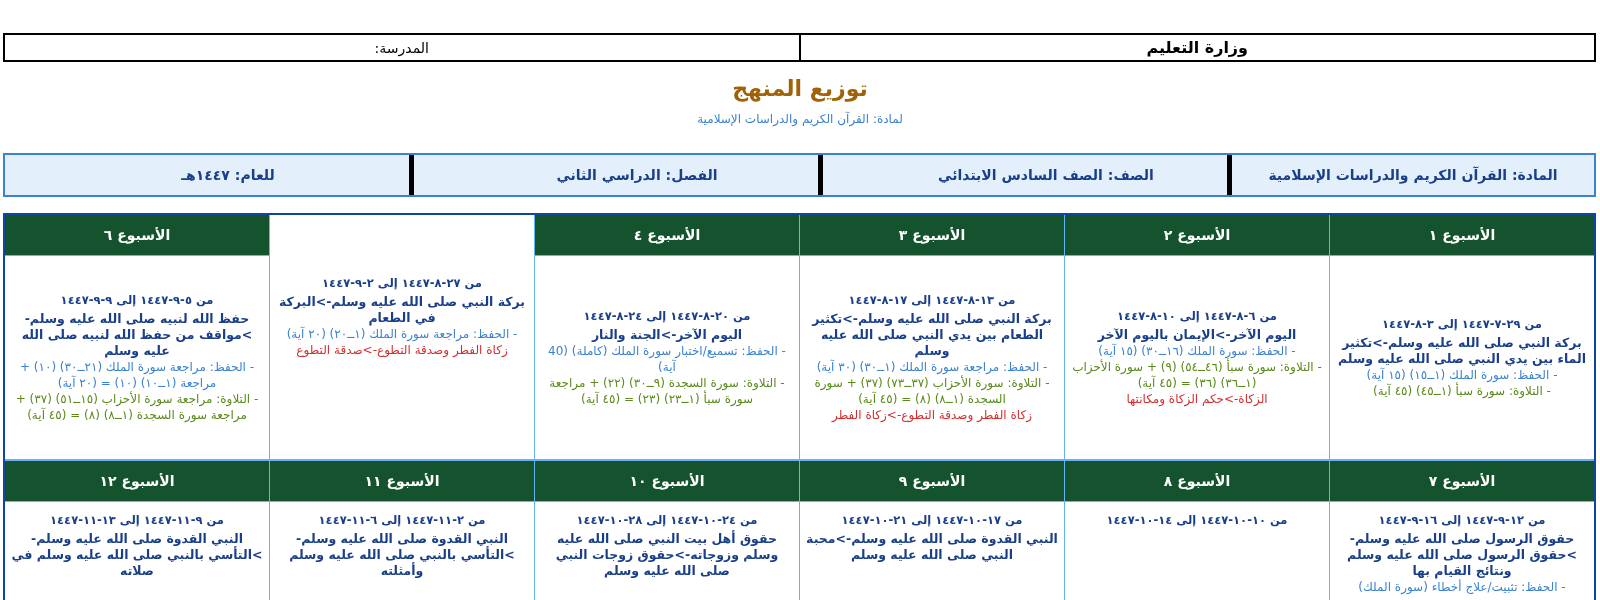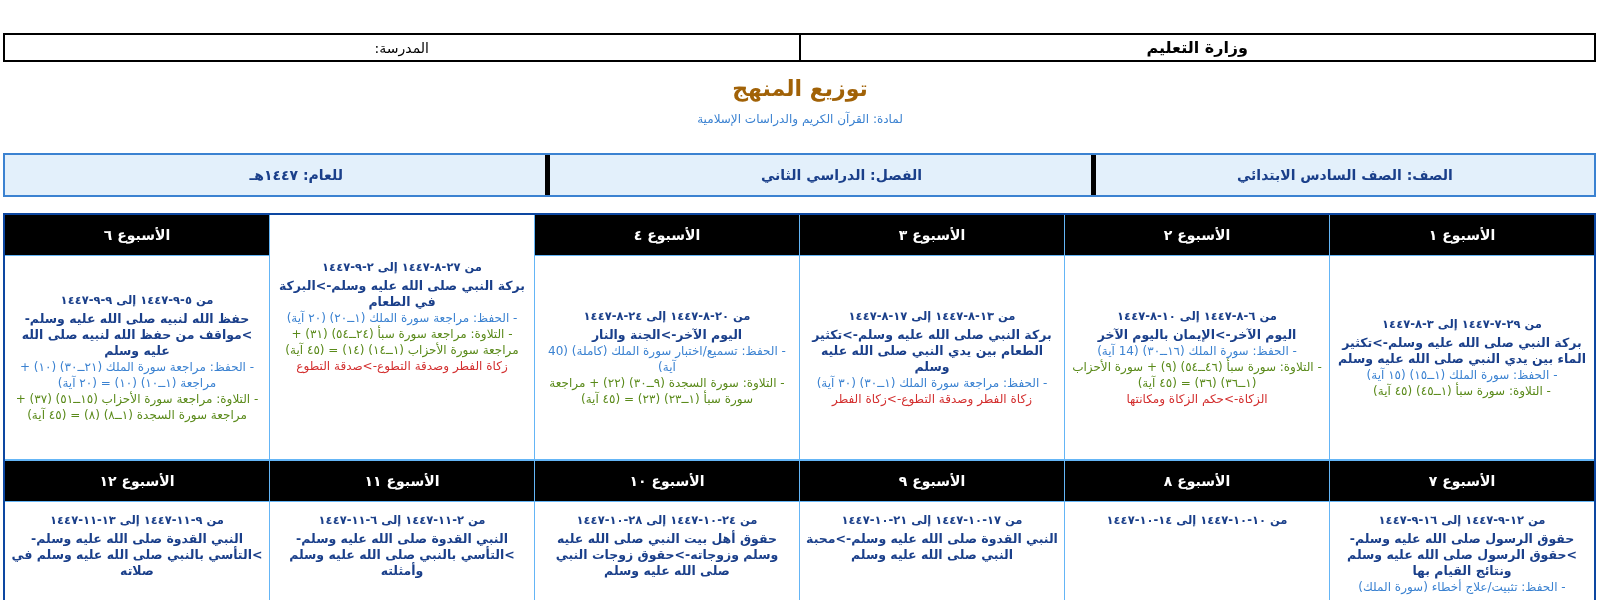"المادة: القرآن الكريم والدراسات" div.info-cell { html: none -> <div>المادة: القرآن الكريم والدراسات الإسلامية</div> }
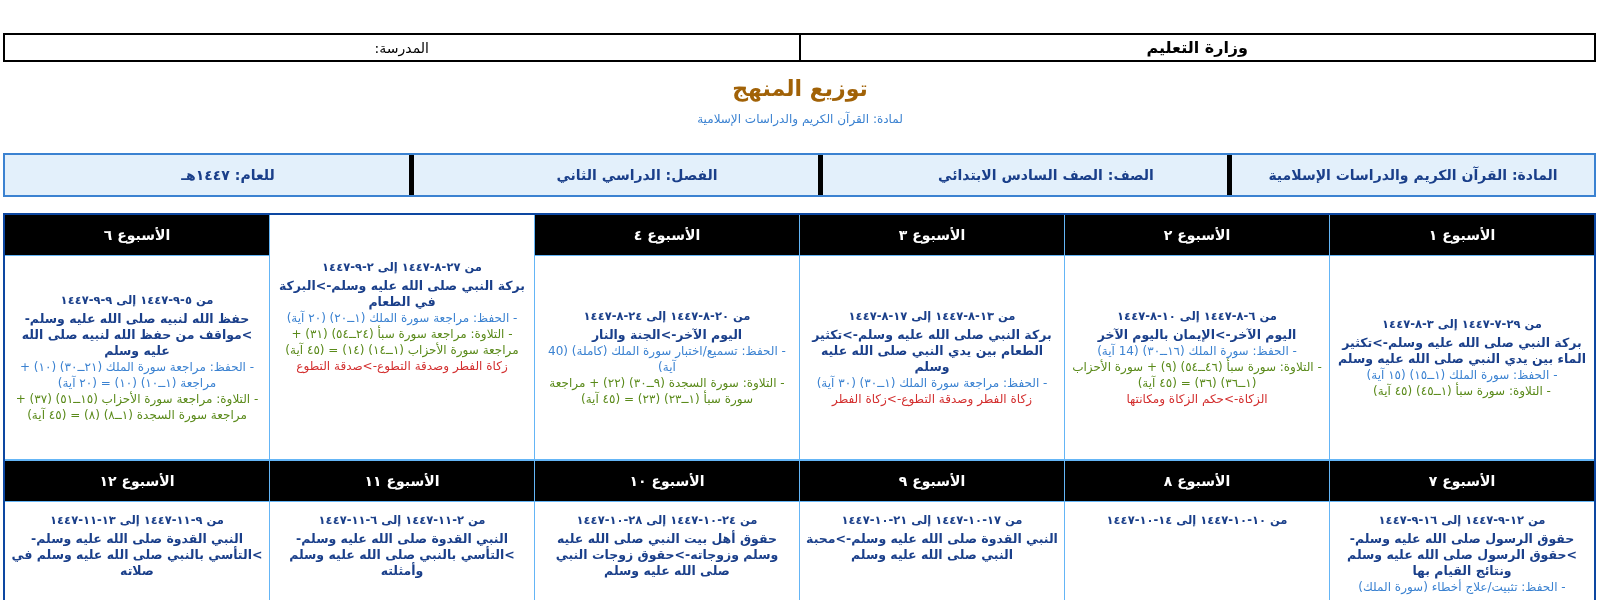"الأسبوع ٦" .week-head { background: #000000 -> #14532d }
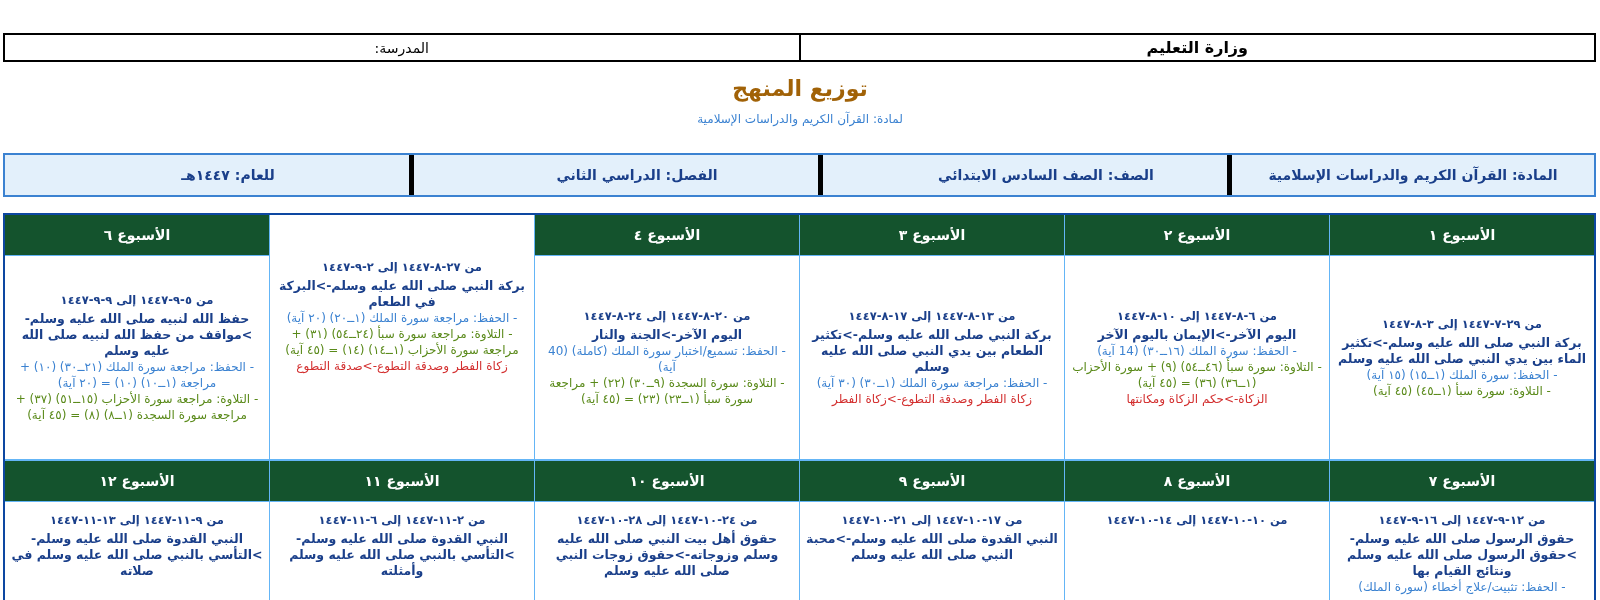"- التلاوة: مراجعة سورة سبأ" div.tilawa { html: <div>- التلاوة: مراجعة سورة سبأ (٢٤ــ٥٤) (٣١) + مراجعة سورة الأحزاب (١ــ١٤) (١٤) = (٤٥ آية)</div> -> none }
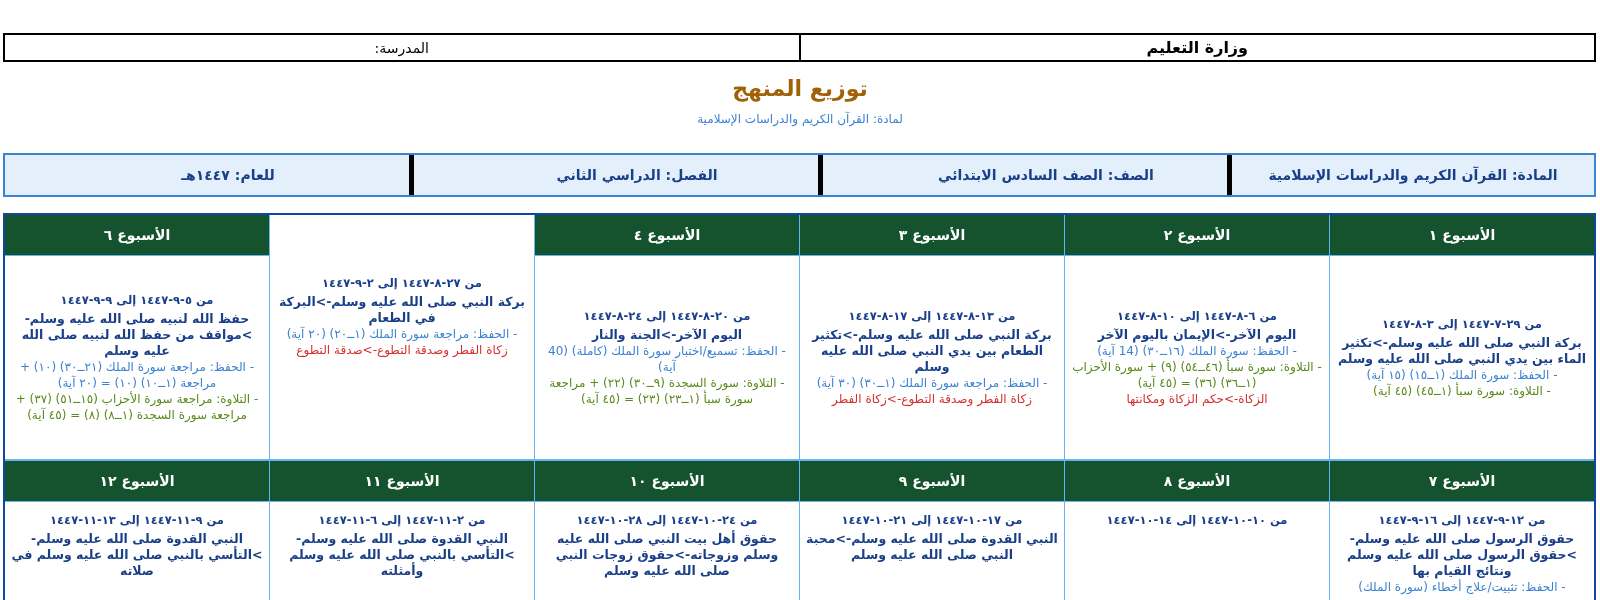"- الحفظ: سورة الملك (١٦ــ٣٠)" div.hifz { text: 14 -> ١٥ }
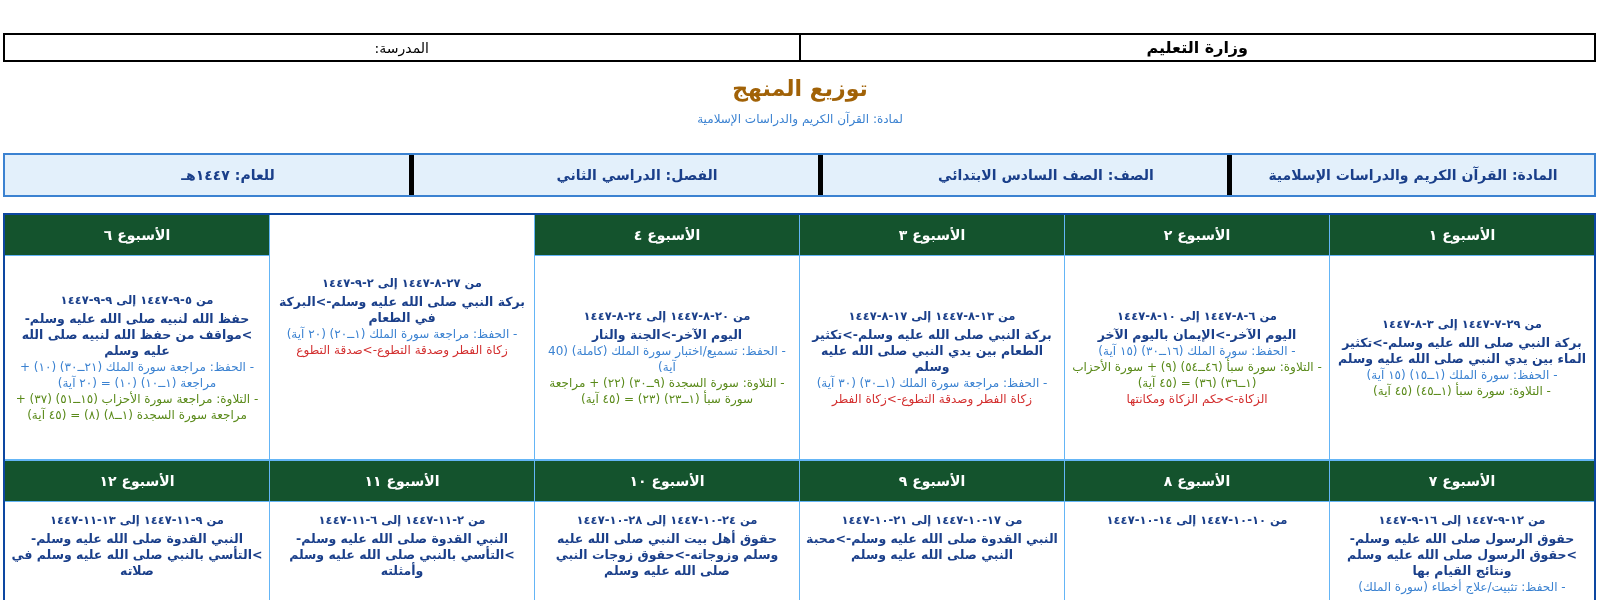"- التلاوة: سورة الأحزاب (٣٧ــ٧٣)" div.tilawa { html: none -> <div>- التلاوة: سورة الأحزاب (٣٧ــ٧٣) (٣٧) + سورة السجدة (١ــ٨) (٨) = (٤٥ آية)</div> }
